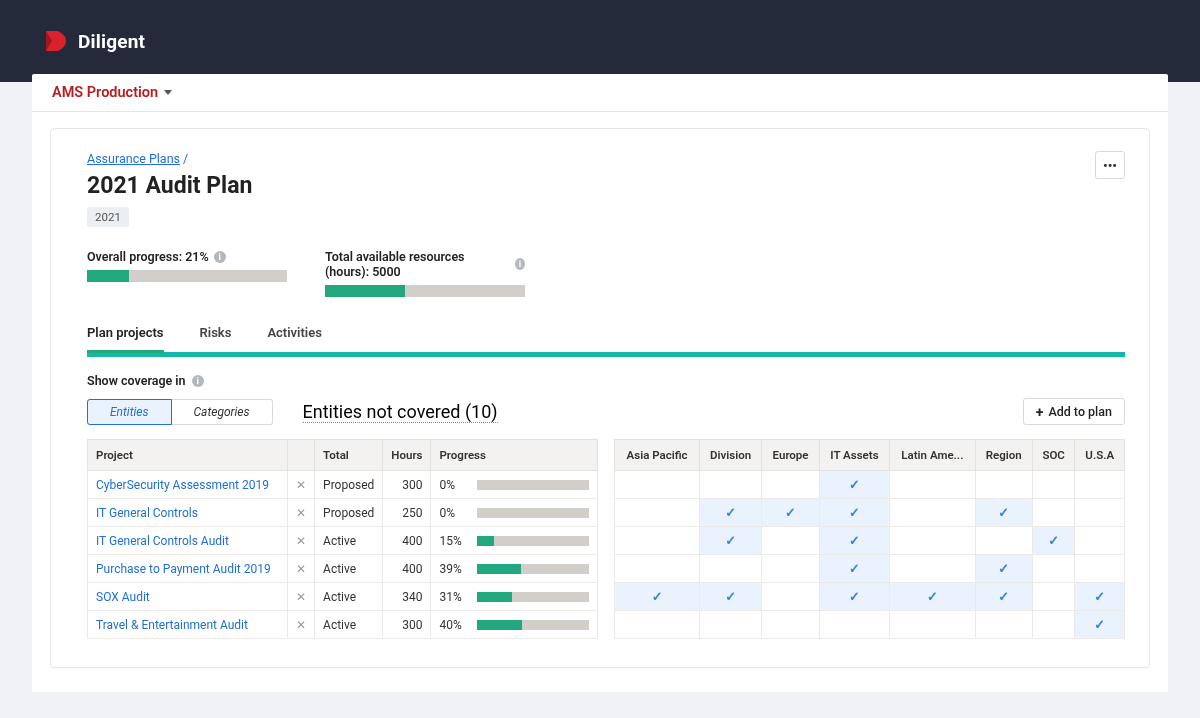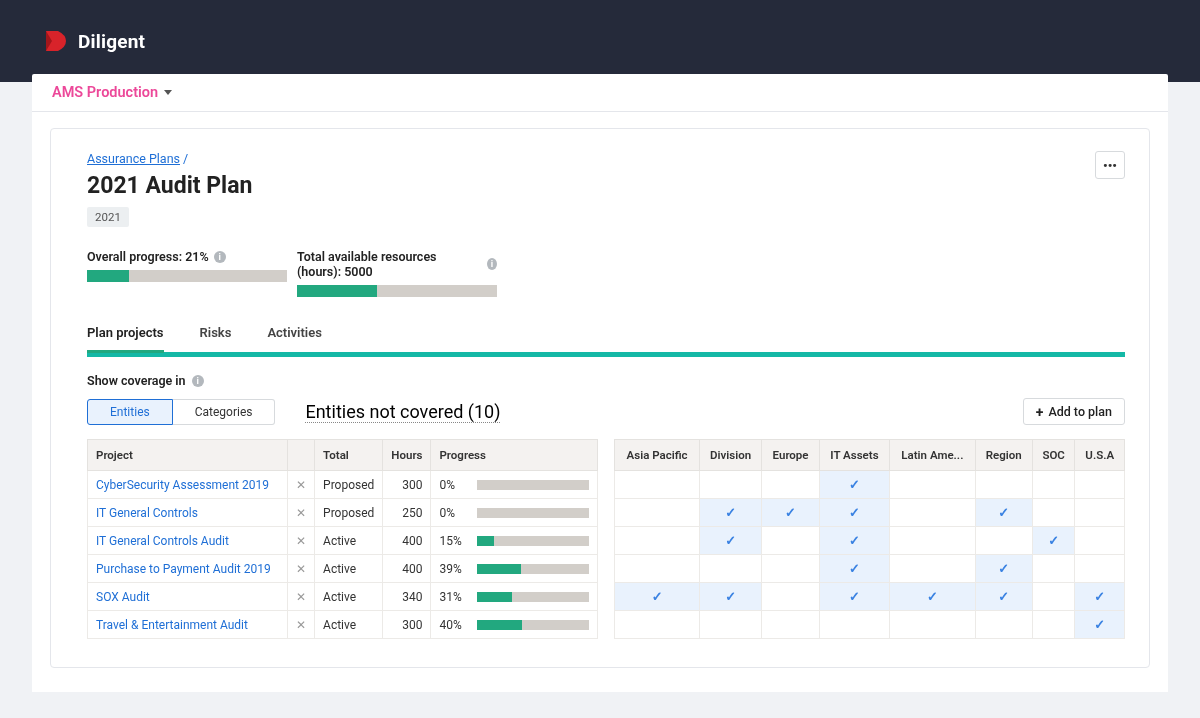"AMS Production" .app-title-btn { color: #ec4899 -> #b91c1c }
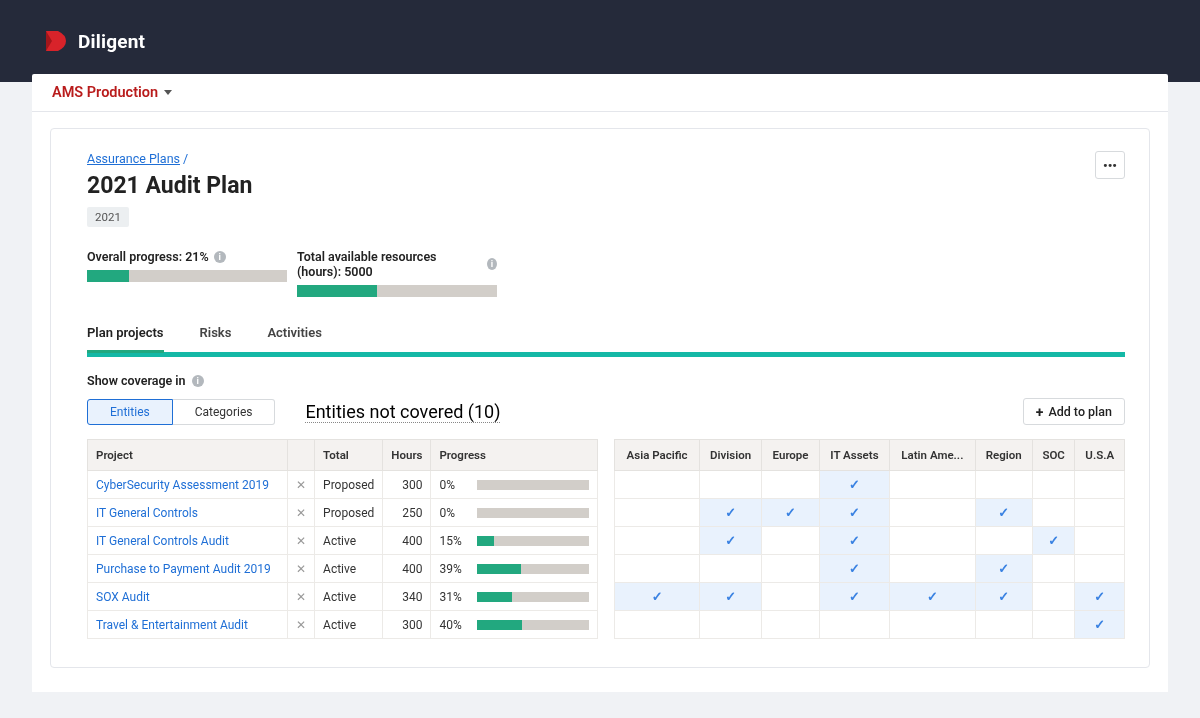"Overall progress: 21%" .stats-row { gap: 10px -> 38px }
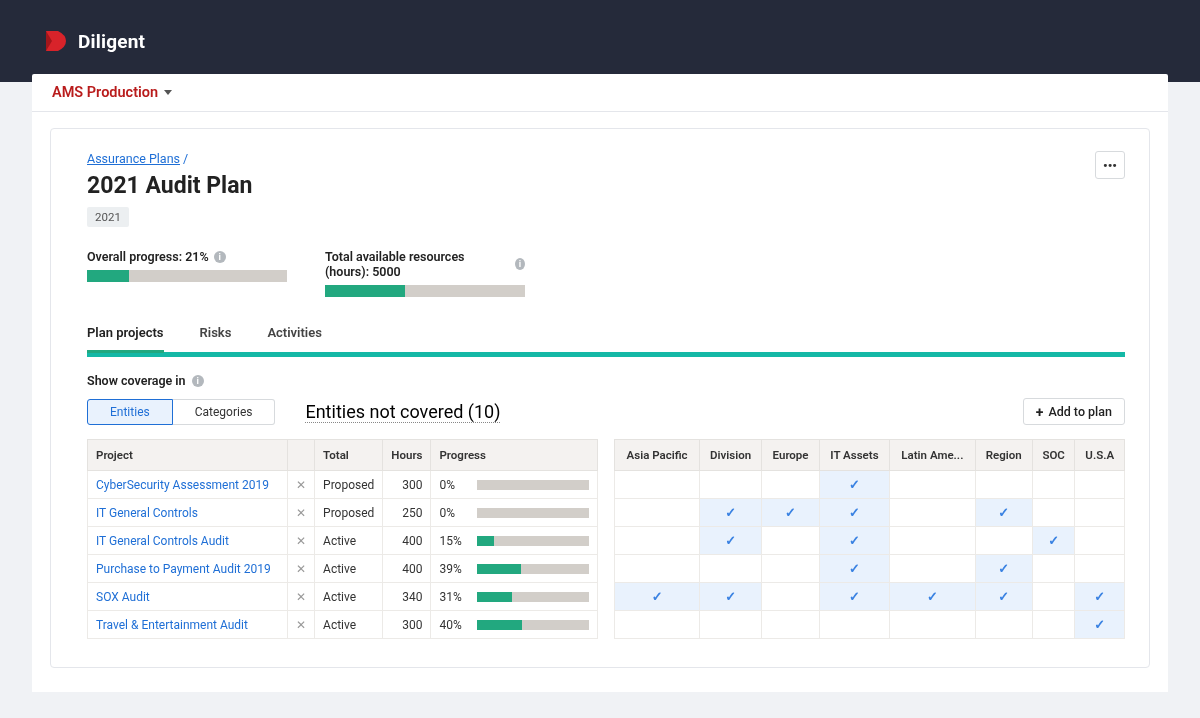"Entities" .seg { font-style: none -> italic }
